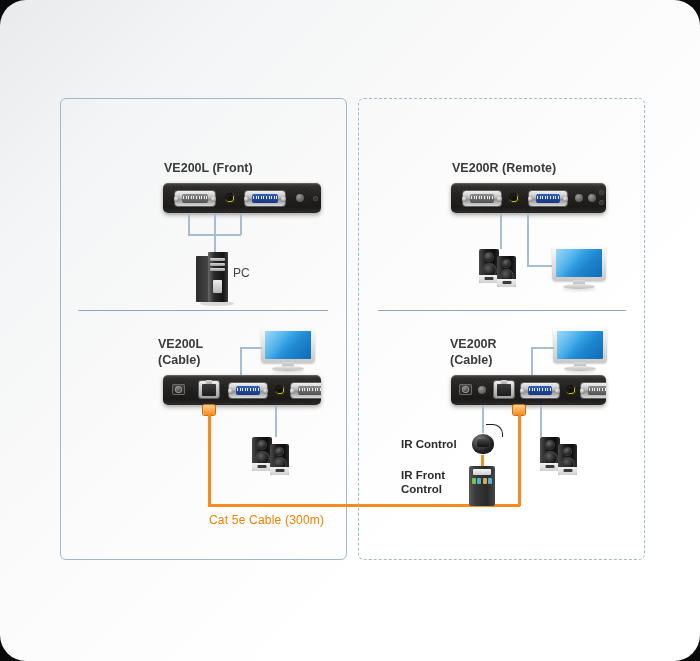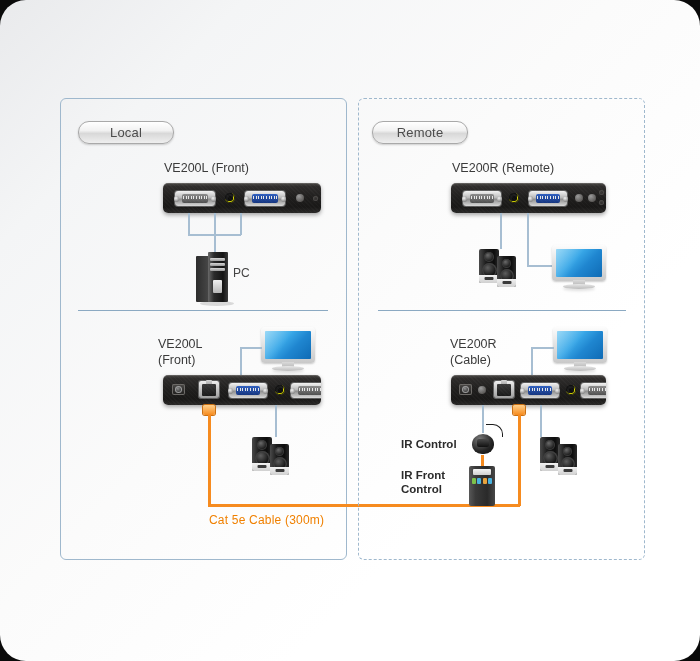"Local" div.pill { html: <div>Local</div> -> none }
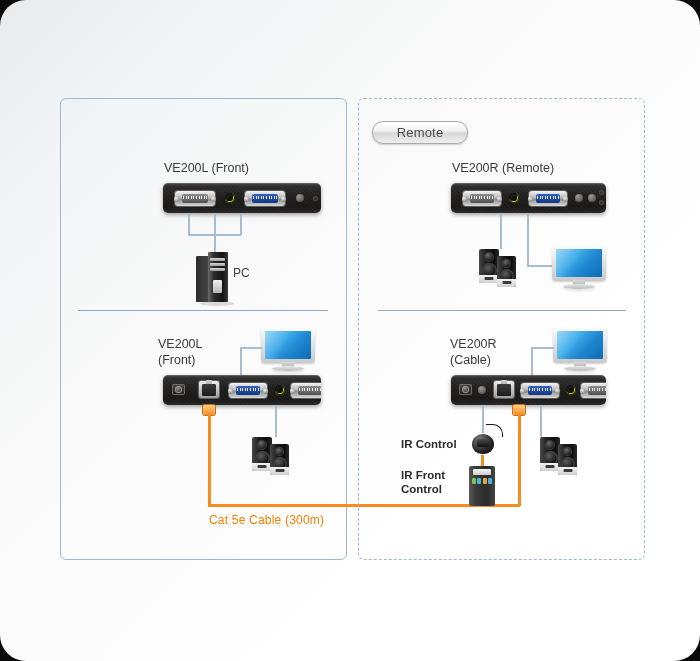"Remote" div.pill { html: <div>Remote</div> -> none }
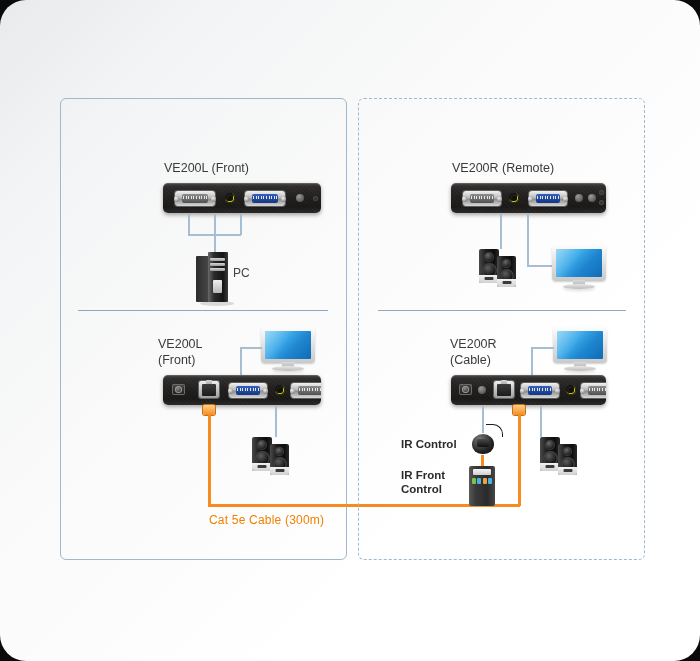"VE200L (Front)" .dev-label { font-weight: normal -> bold }
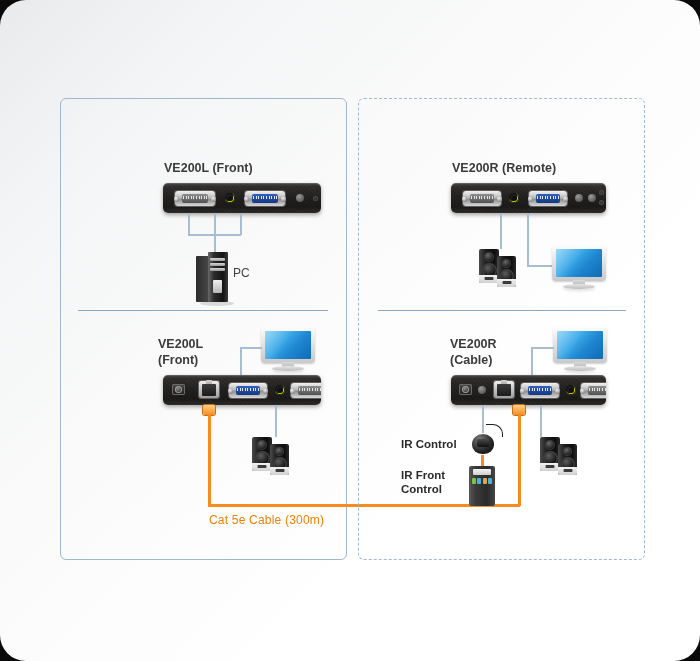"VE200L" div.dev-label { text: Front -> Cable }
